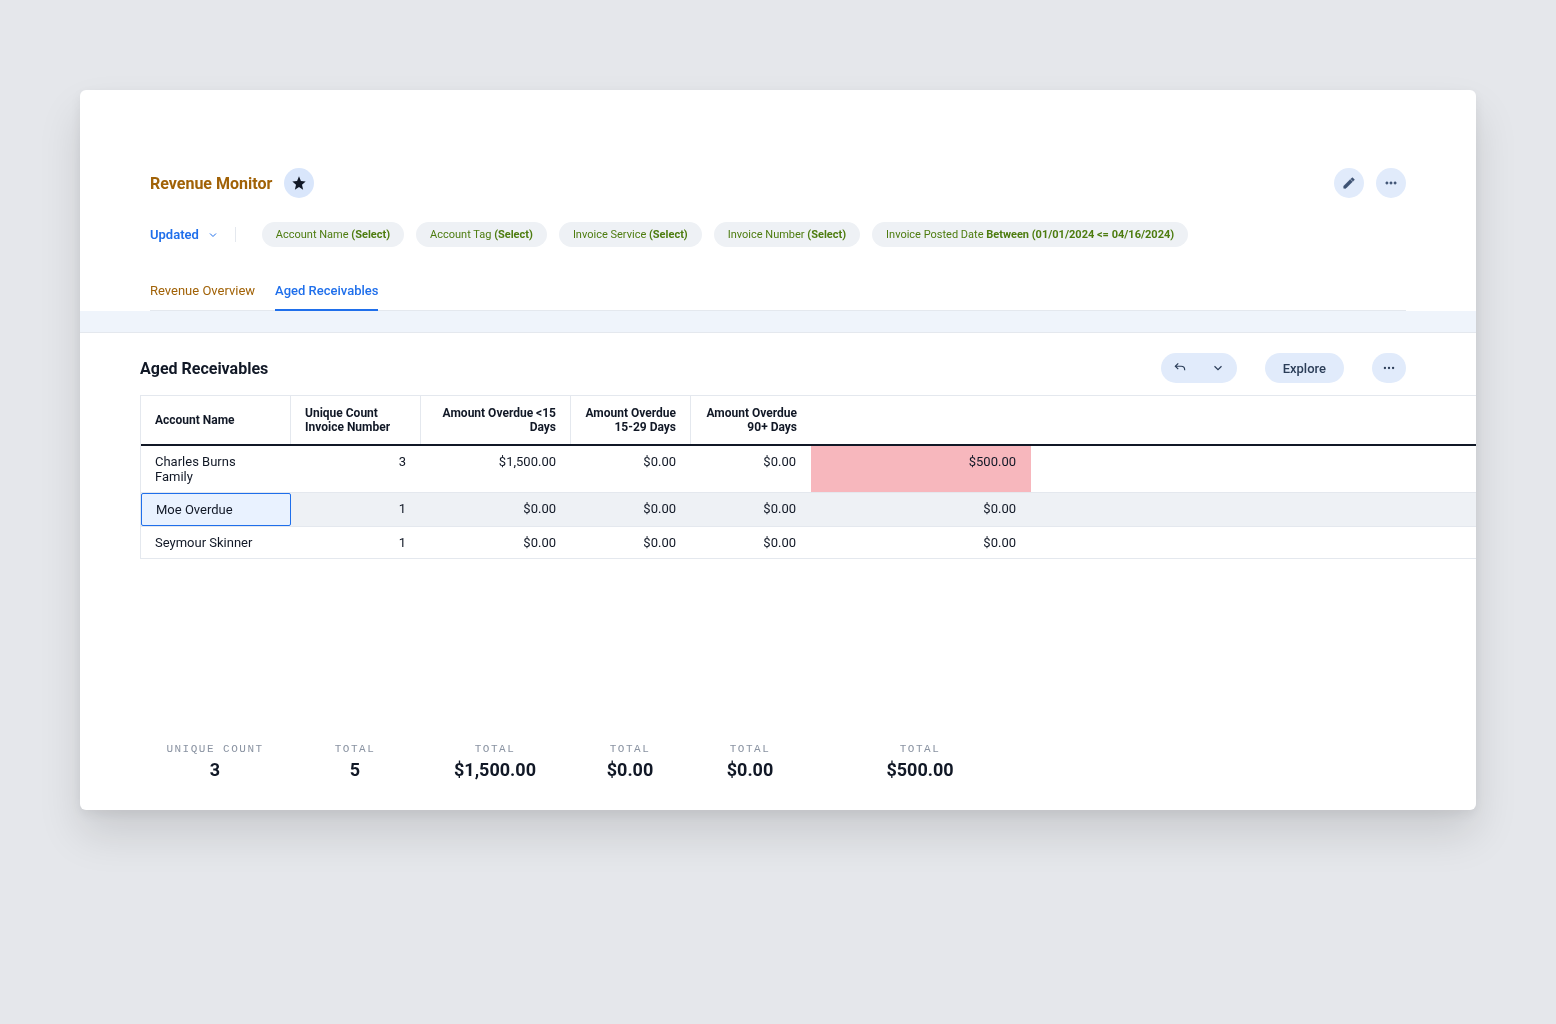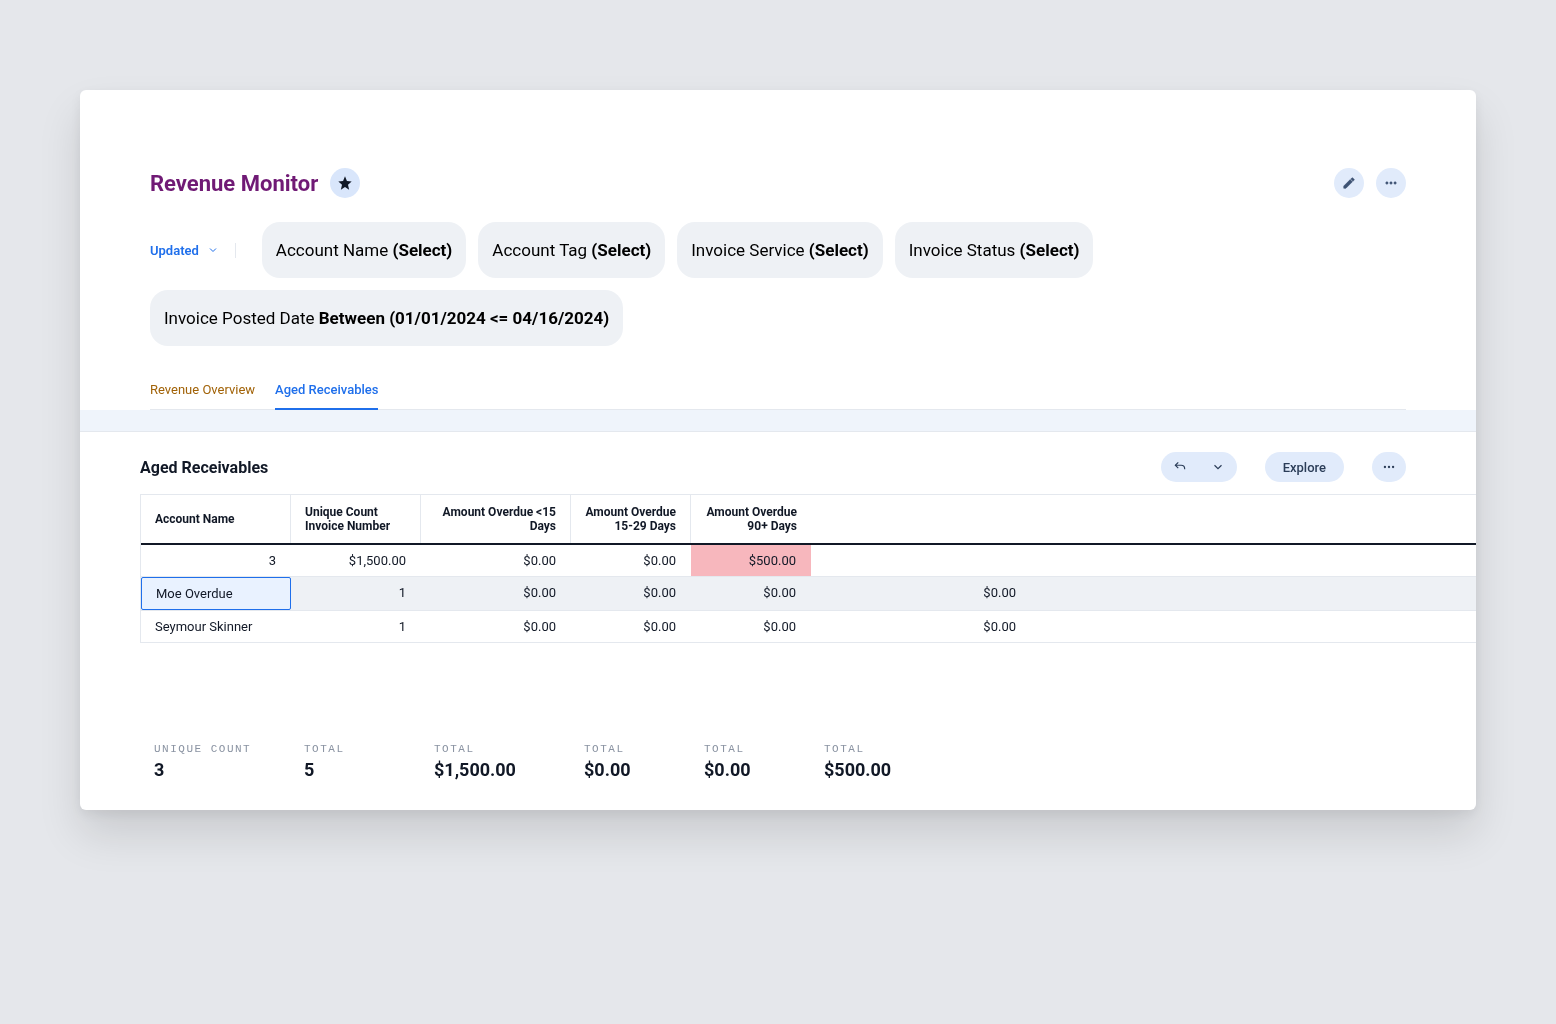"Revenue Monitor" .page-title { color: #701a75 -> #a16207; font-size: 22px -> 16px }
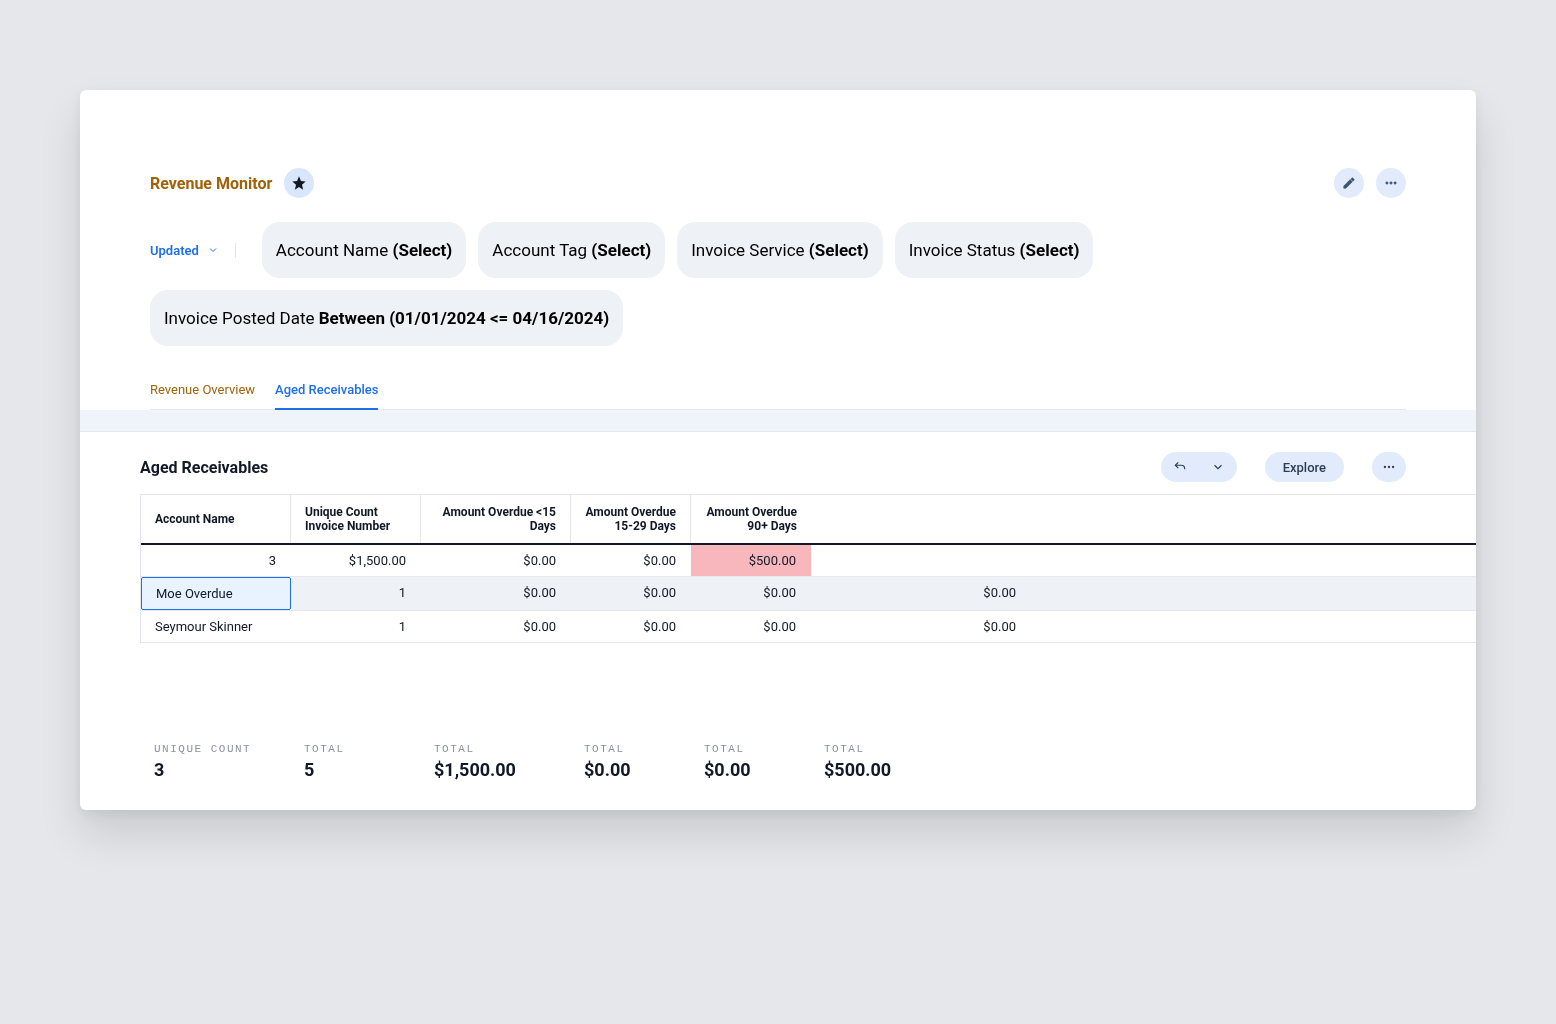"Account Name (Select)" .chip { color: #000000 -> #4d7c0f; font-size: 17px -> 11px; padding: 18px 14px -> 6px 14px }
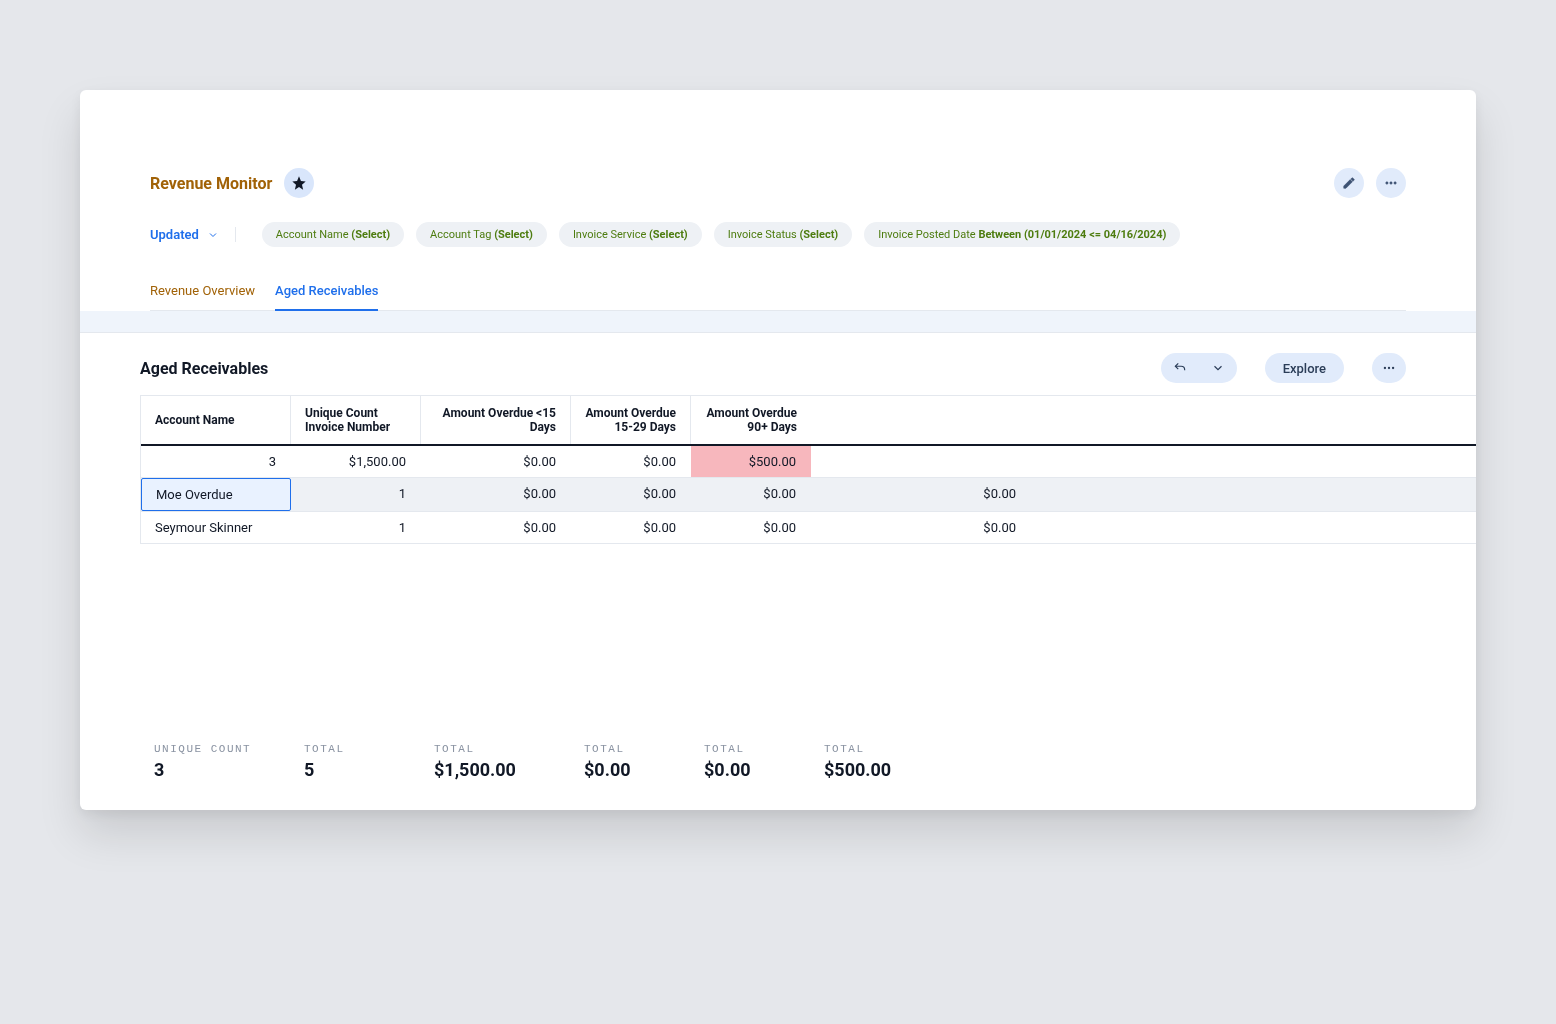"Invoice Status" span { text: Status -> Number }
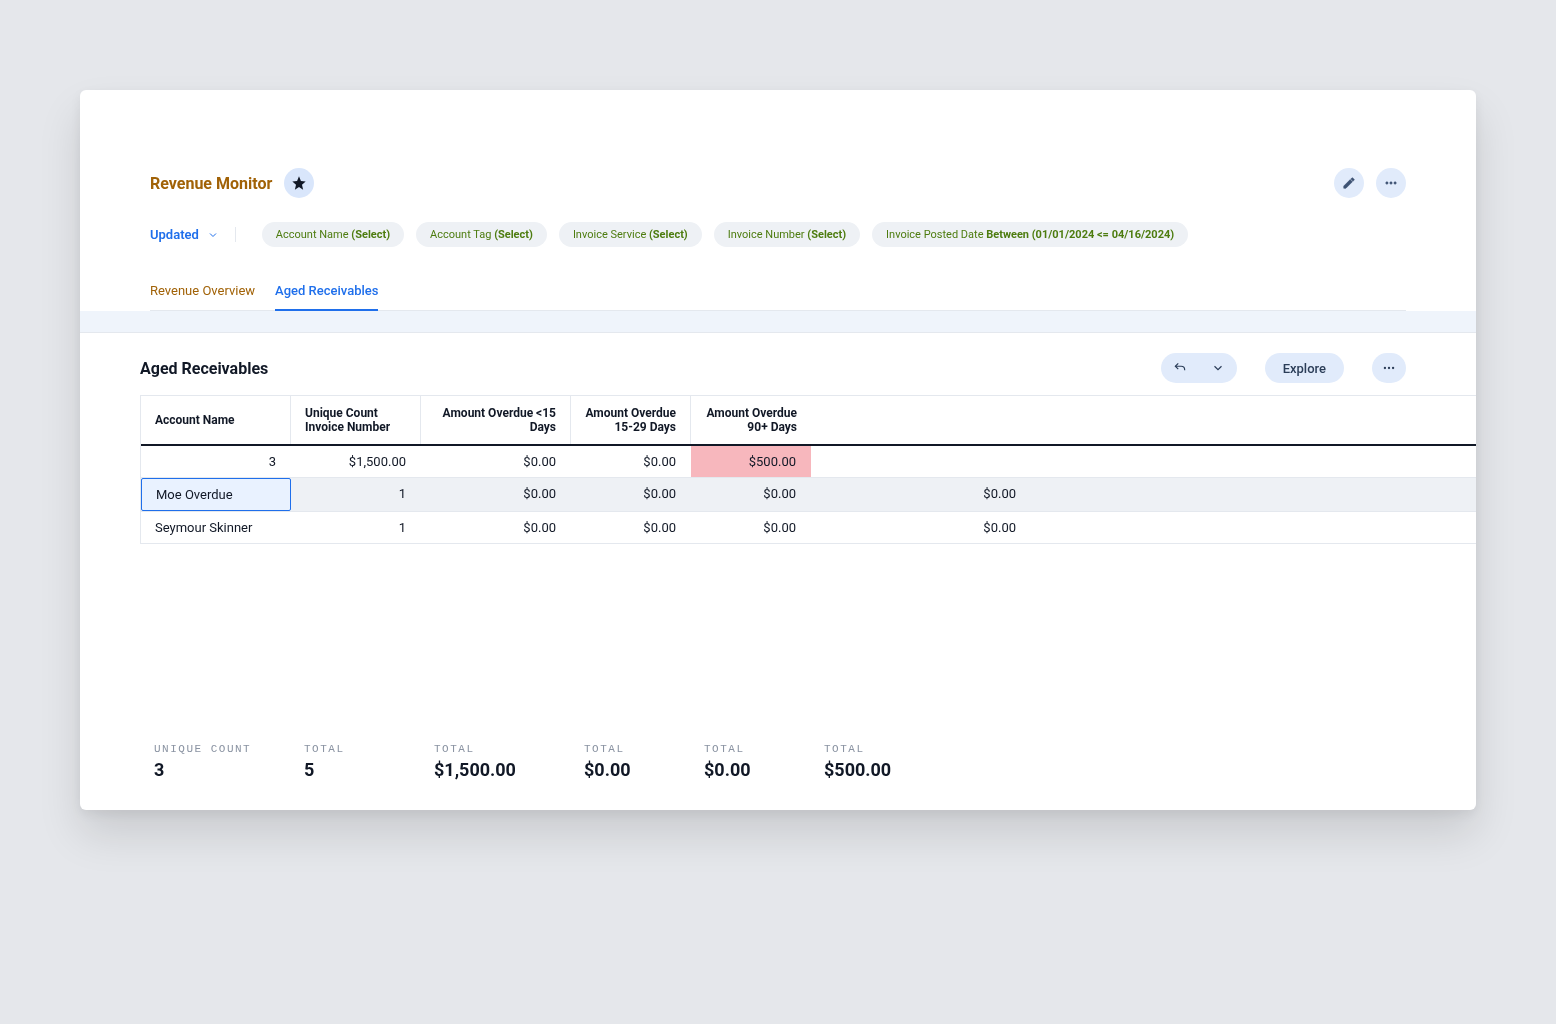"Charles Burns Family" div.cell { html: none -> <div>Charles Burns Family</div> }
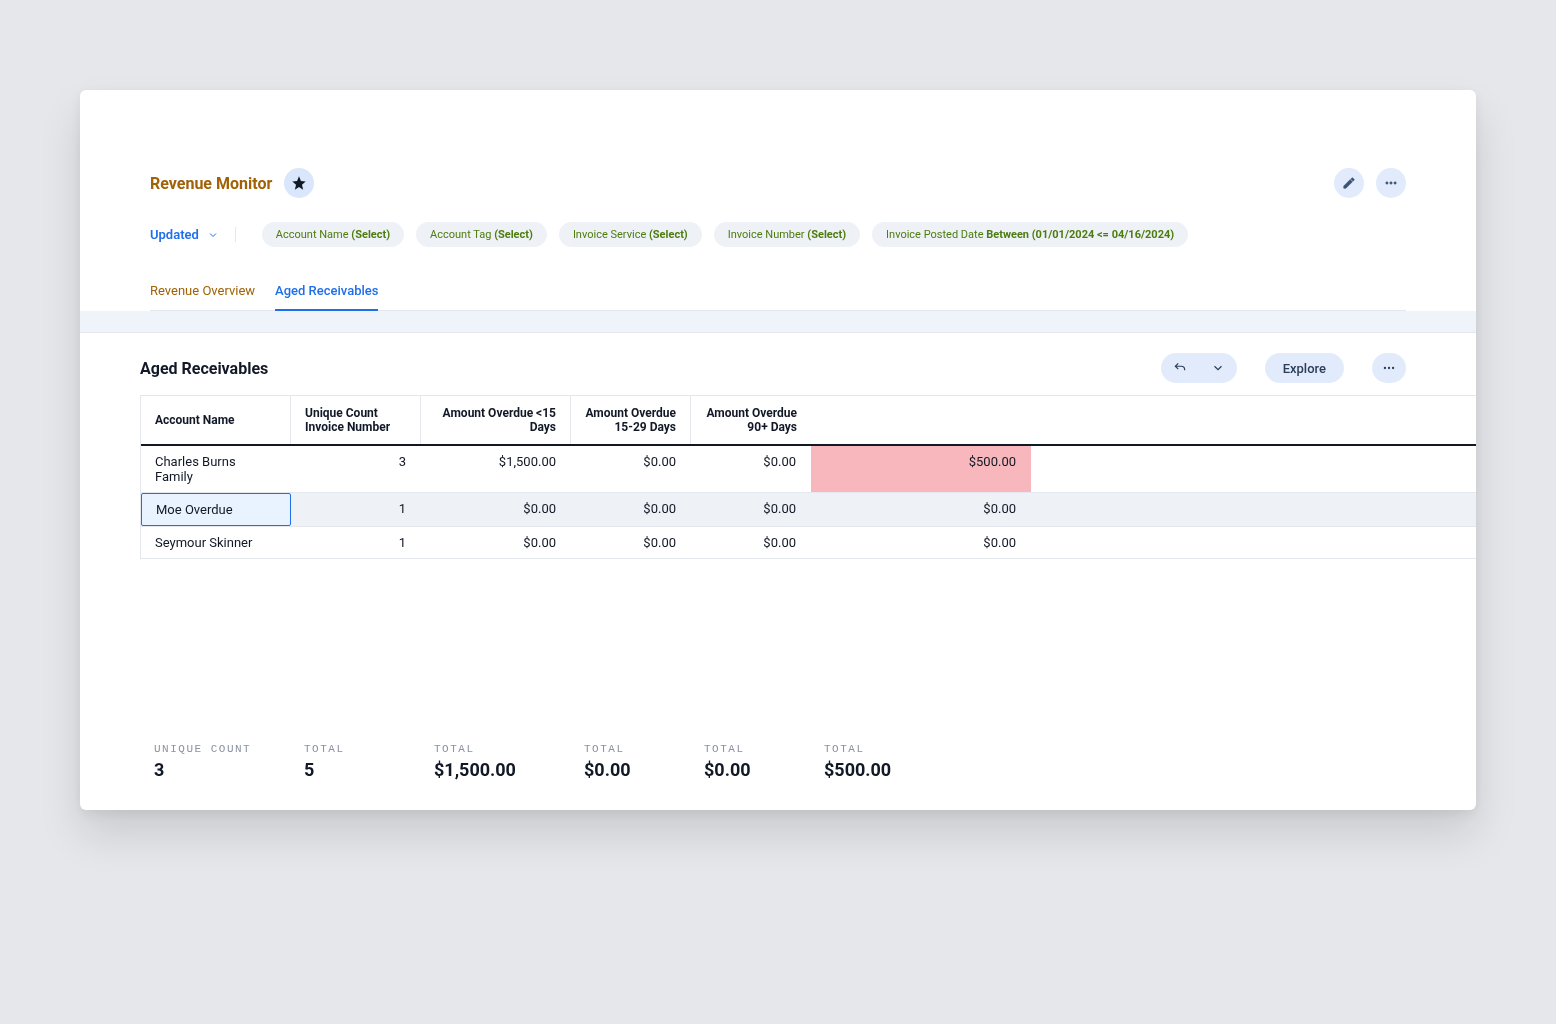"UNIQUE COUNT" .tcell { text-align: left -> center }
